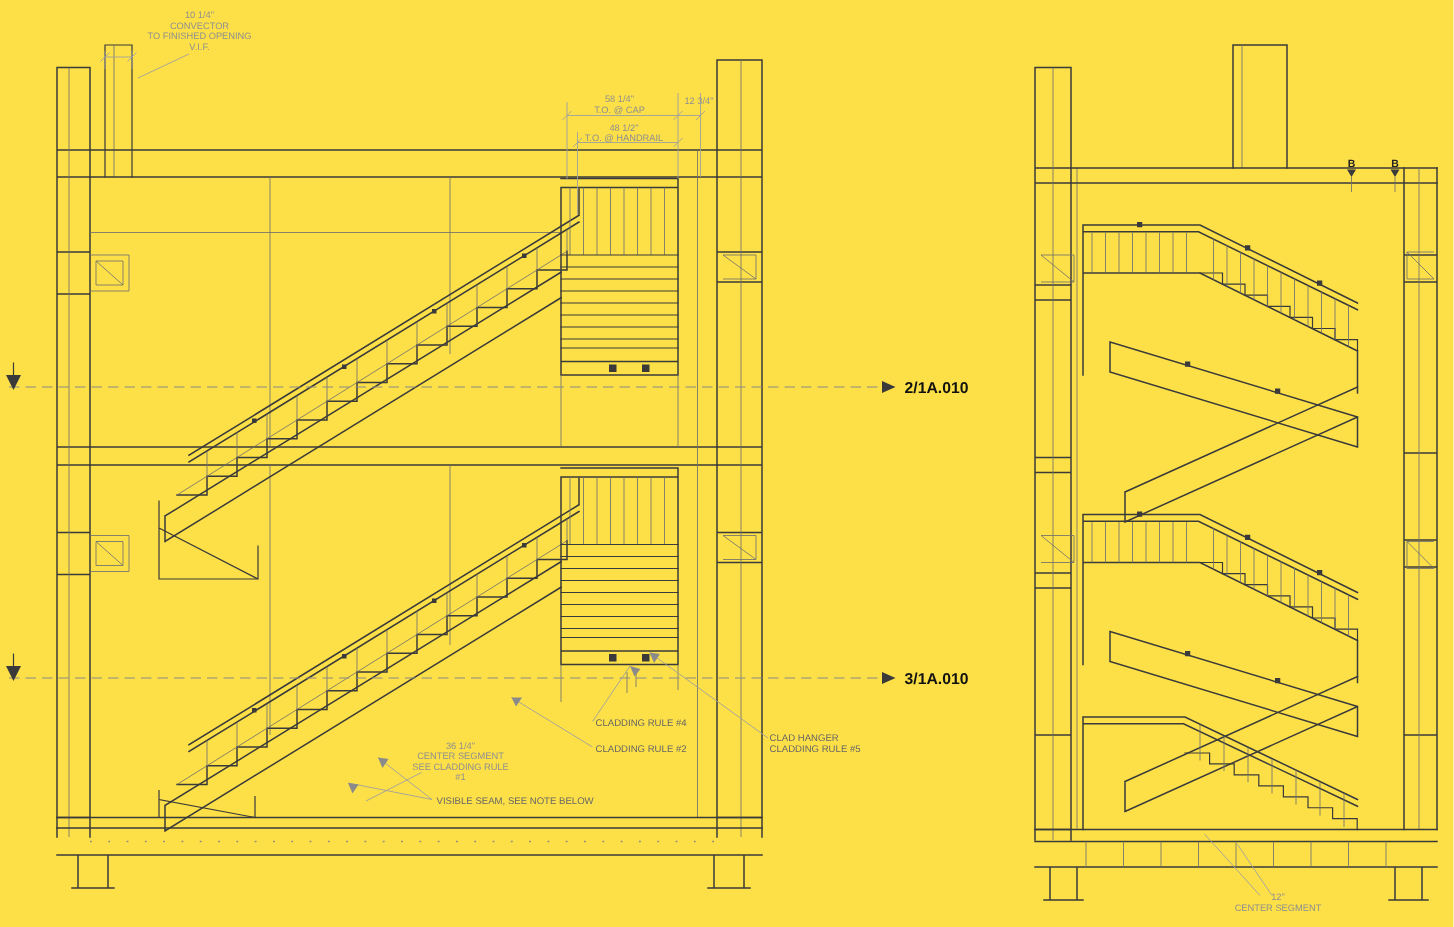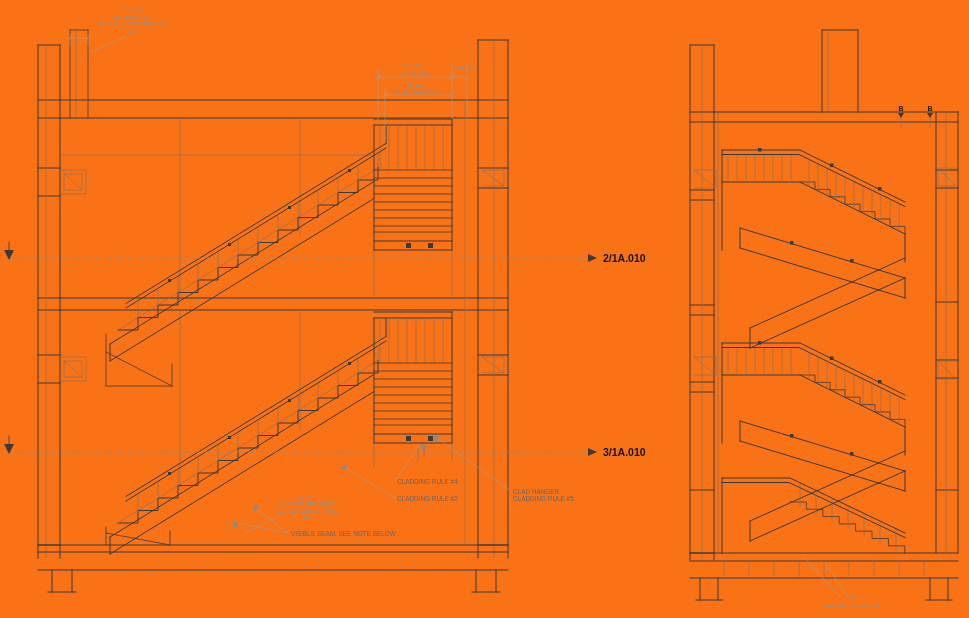"2/1A.010" .sheet { background: #f97316 -> #fde047 }
